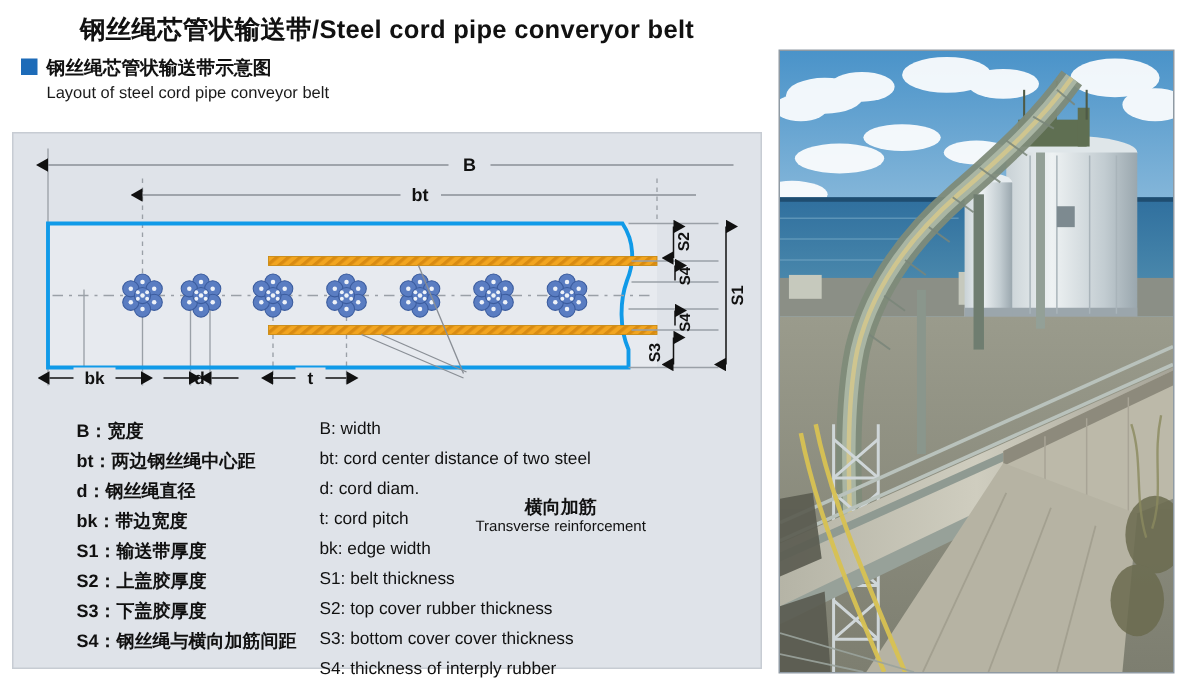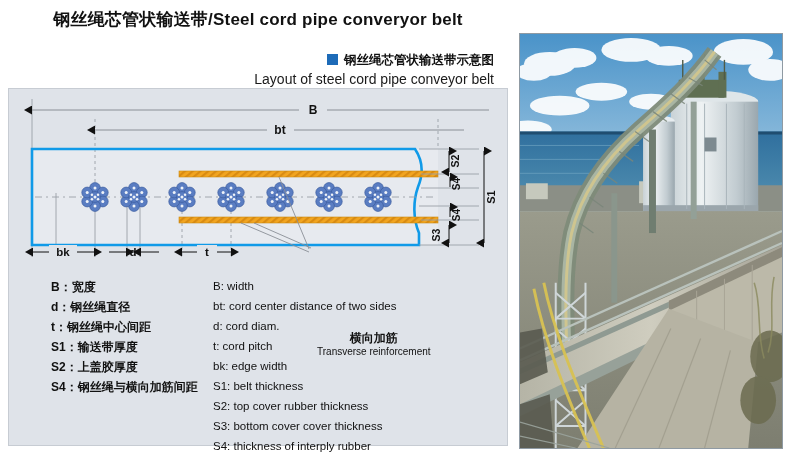"钢丝绳芯管状输送带示意图" .subhead { text-align: right -> none; top: 50px -> 36px }
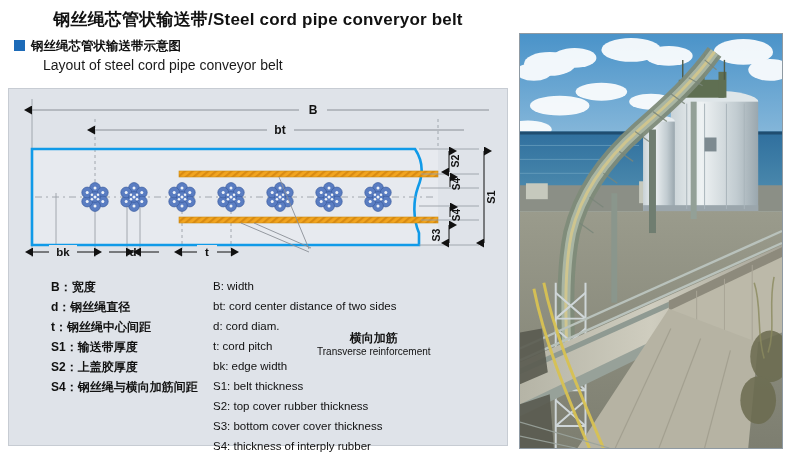"Layout of steel cord pipe" .subhead .en { font-size: 14px -> 11px; margin-left: 29px -> 17px }
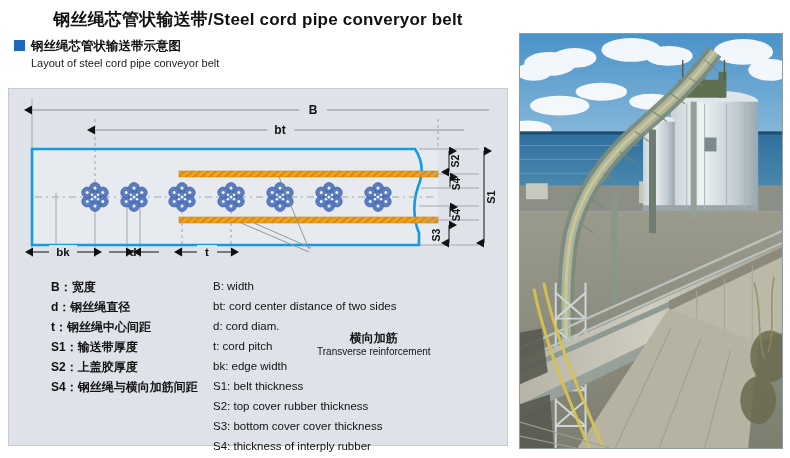"bt：两边钢丝绳中心距" div.row { html: none -> <div>bt：两边钢丝绳中心距</div> }
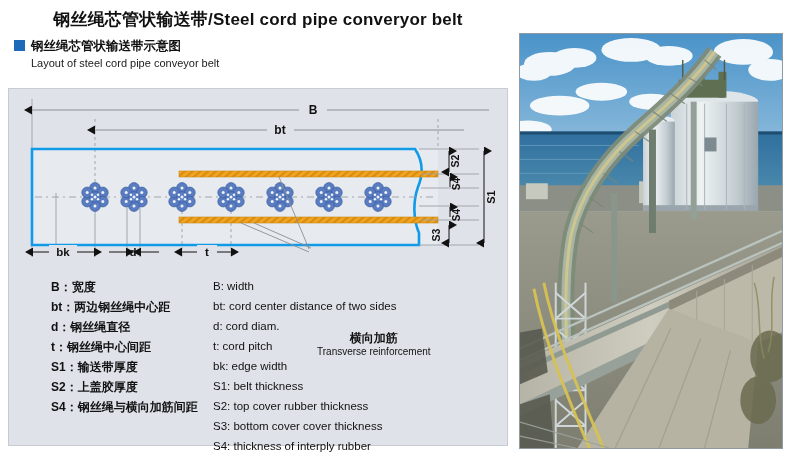"bt: cord center distance of" div.row { text: sides -> steel }
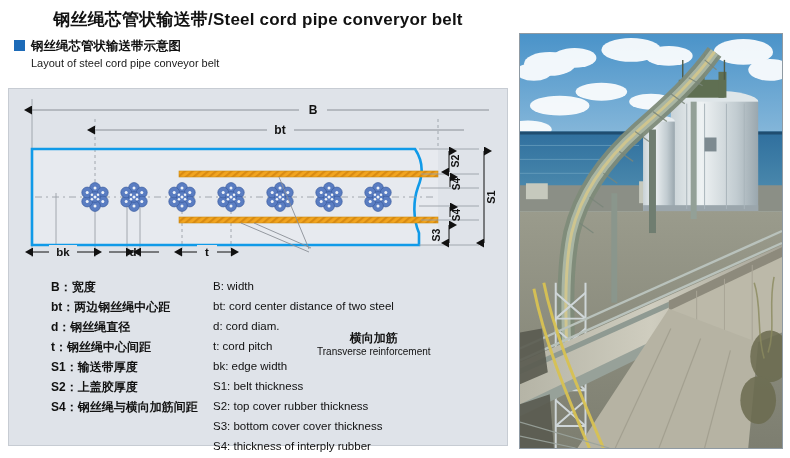"bk：带边宽度" div.row { html: none -> <div>bk：带边宽度</div> }
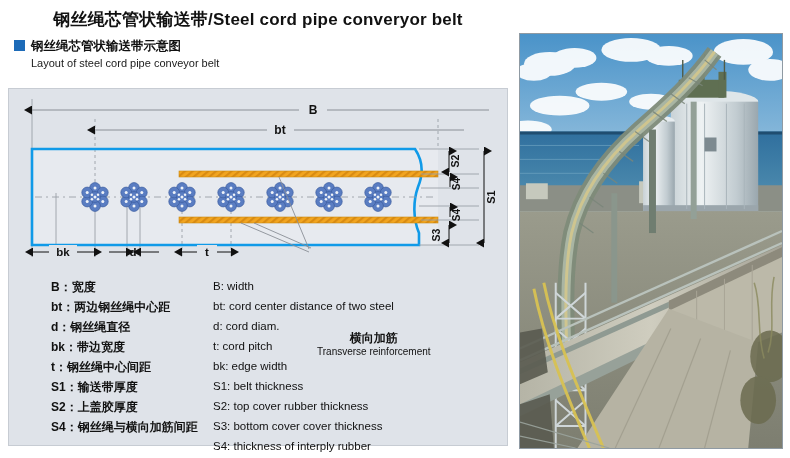"t：钢丝绳中心间距" div.row { html: <div>t：钢丝绳中心间距</div> -> none }
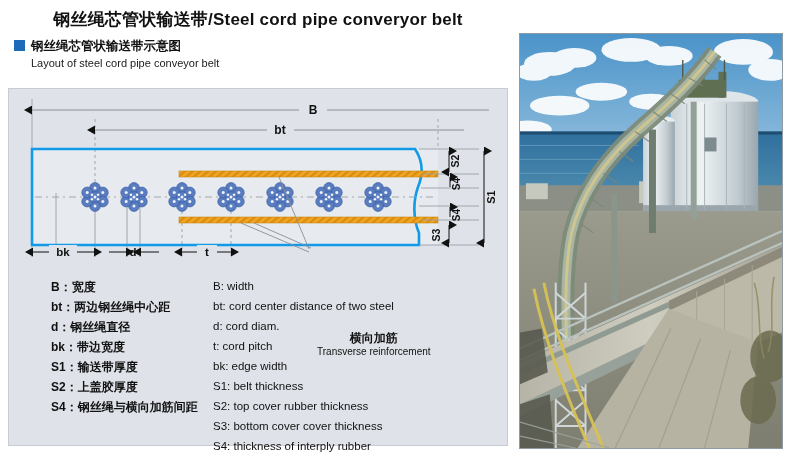"S3：下盖胶厚度" div.row { html: none -> <div>S3：下盖胶厚度</div> }
